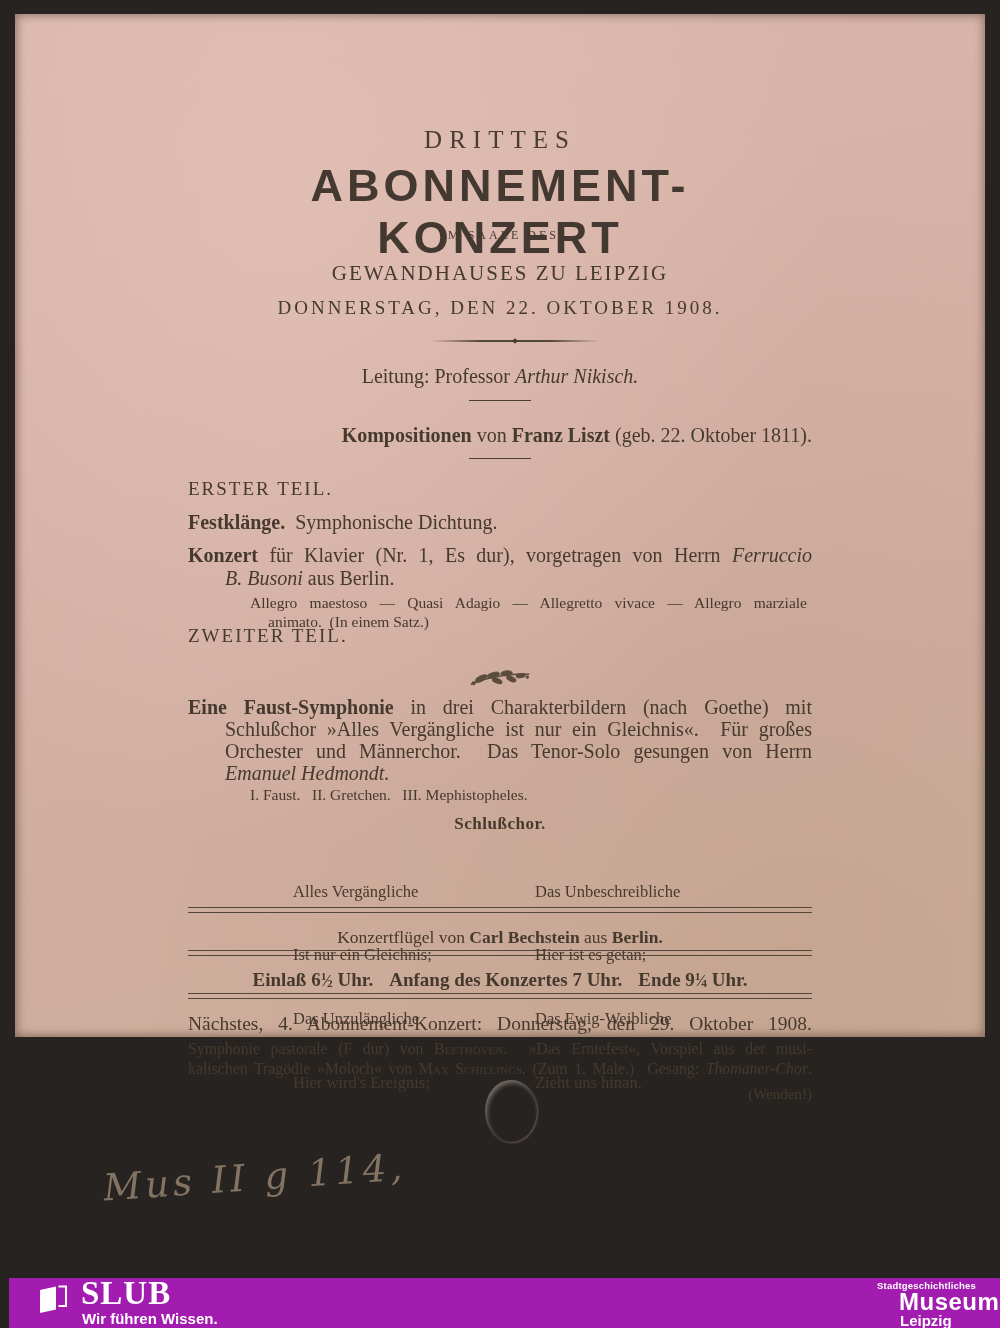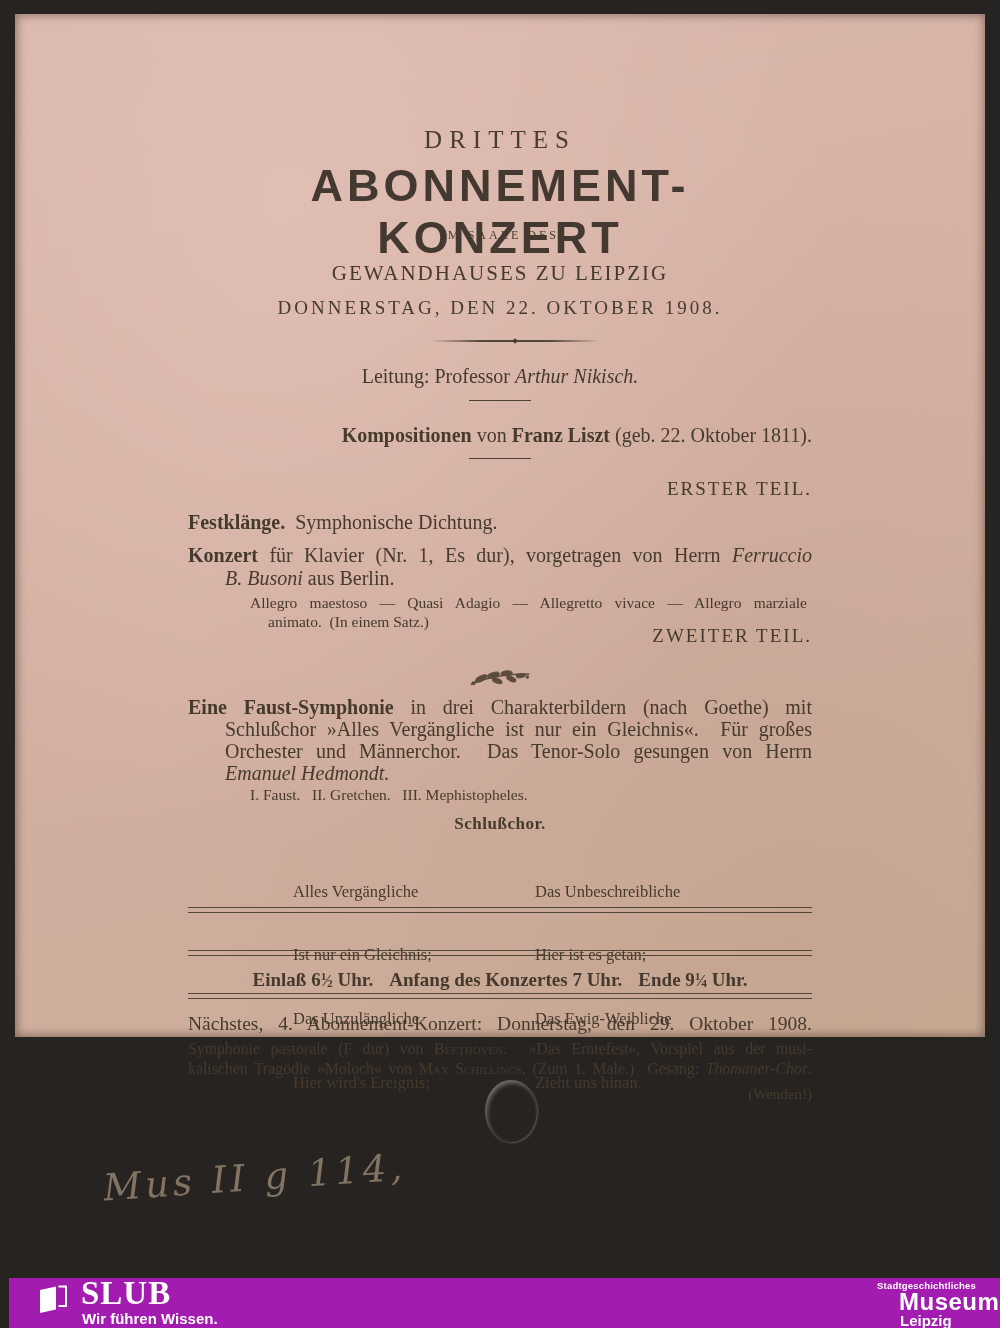"ERSTER TEIL." .part-head { text-align: right -> left }
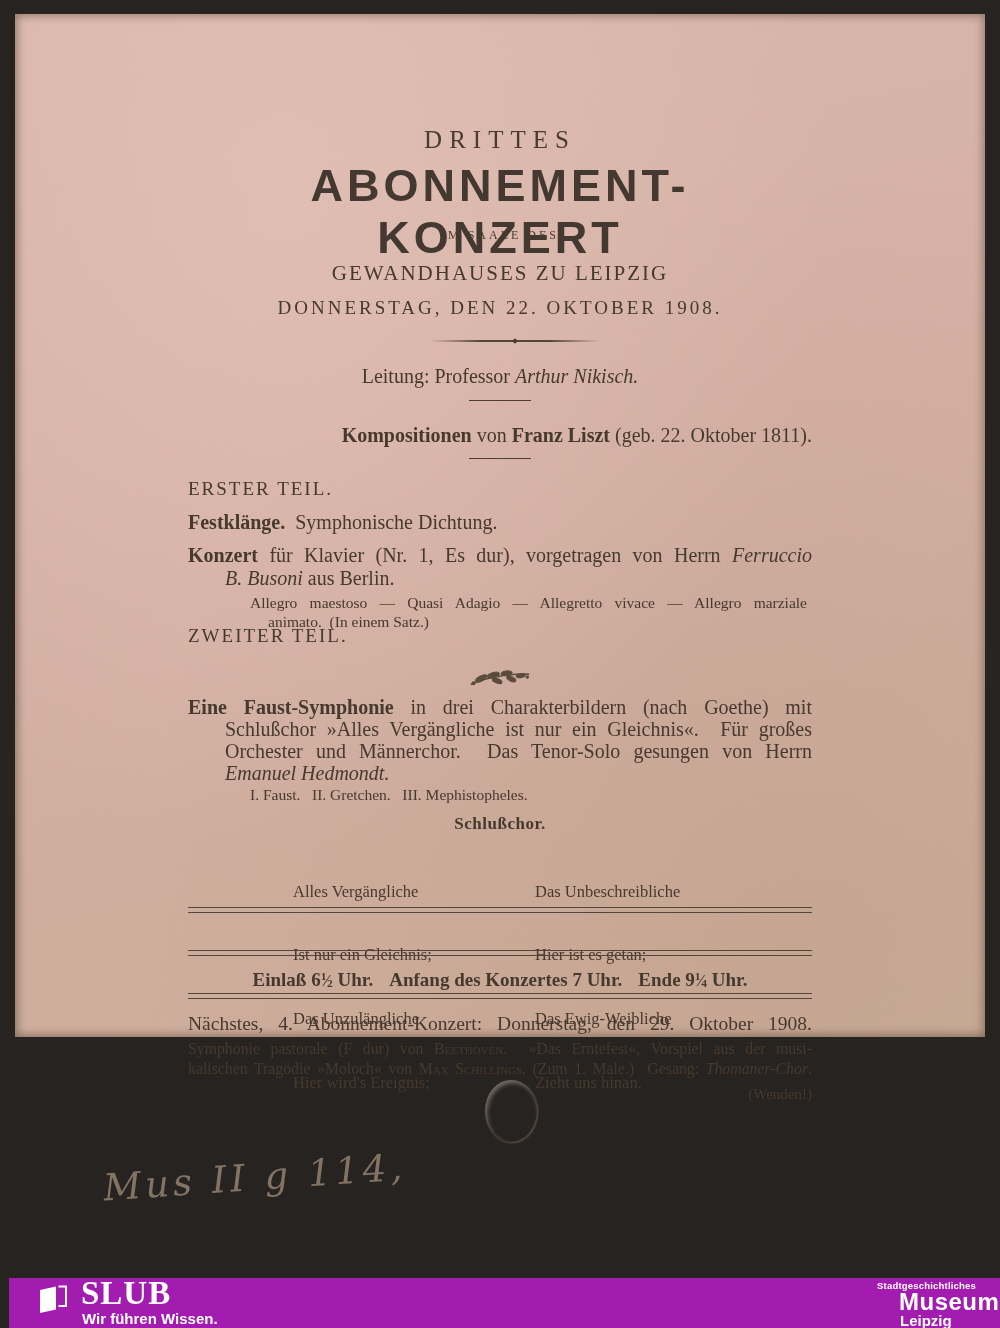"Konzertflügel von Carl Bechstein aus" div.b { html: none -> <div><span>Konzertflügel von </span><span>Carl Bechstein</span><span> aus </span><span>Berlin.</span></div> }
